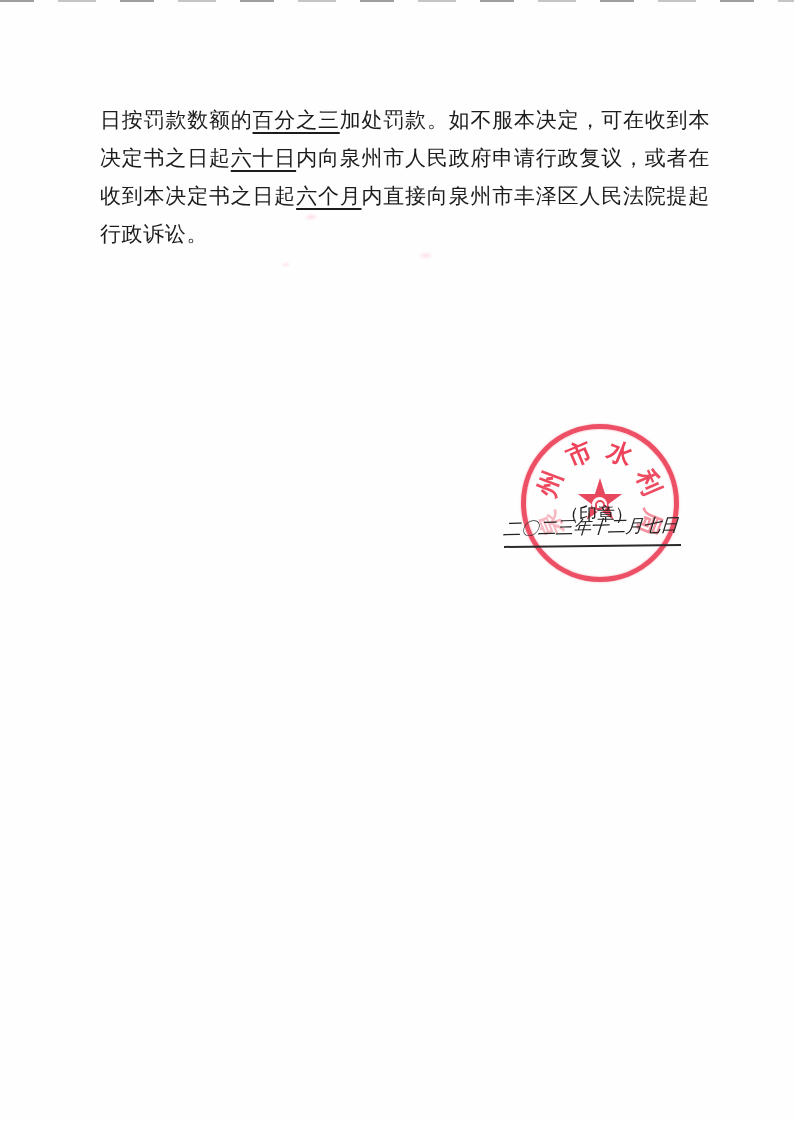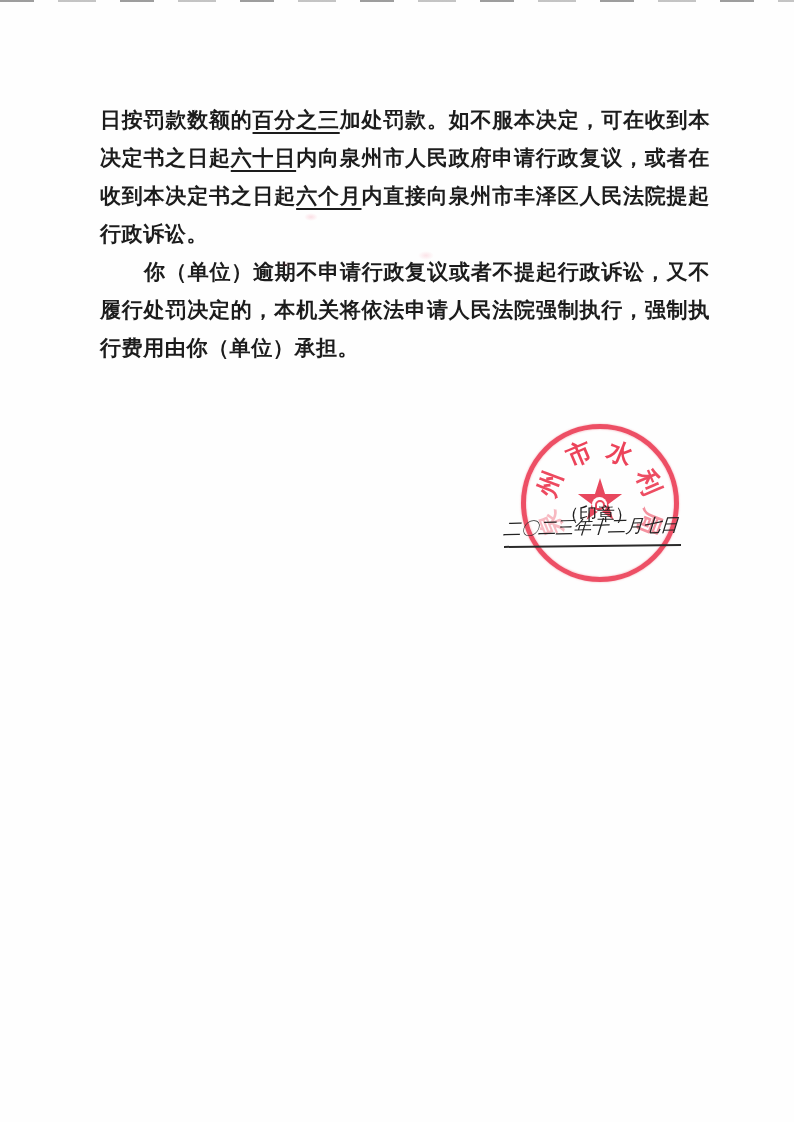"日按罚款数额的百分之三加处罚款。如不服本决定，可在收到本决定书之日起六十日内向泉" .body-text { font-weight: bold -> none }
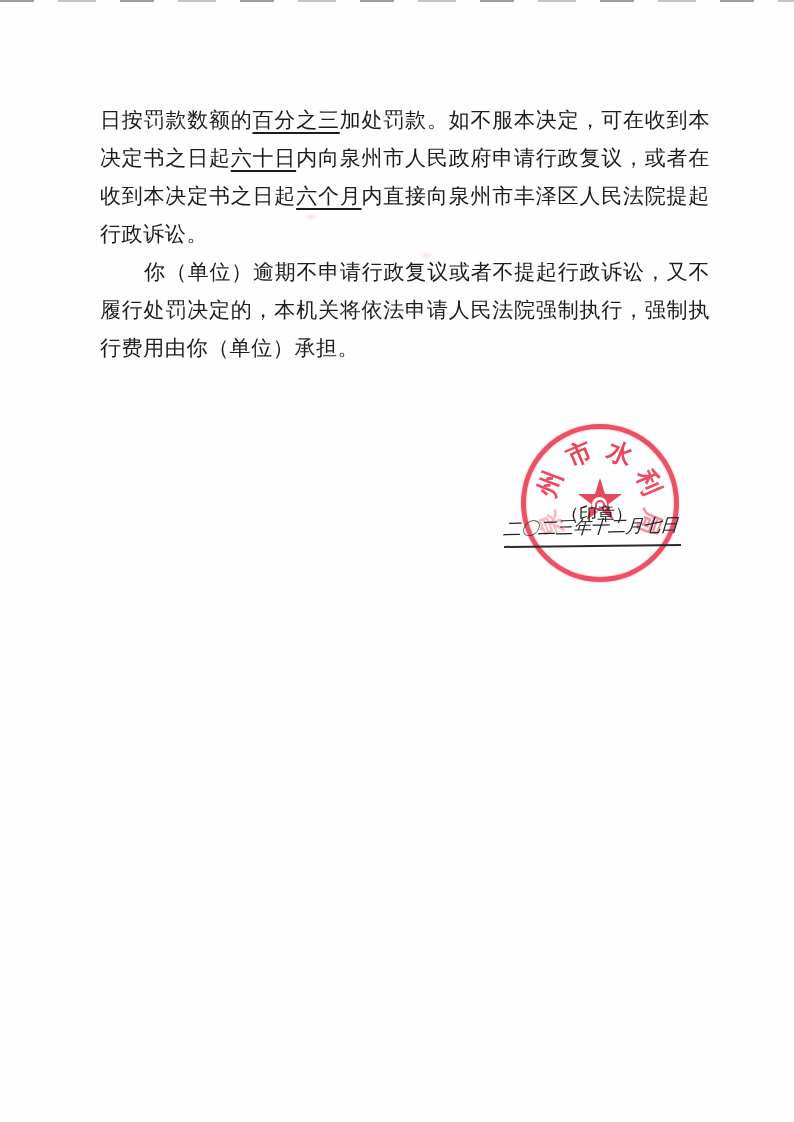"你（单位）逾期不申请行政复议或者不提起行政诉讼，又不履行处罚决定的，本机关将依法" p.para { html: <p>你（单位）逾期不申请行政复议或者不提起行政诉讼，又不履行处罚决定的，本机关将依法申请人民法院强制执行，强制执行费用由你（单位）承担。</p> -> none }
